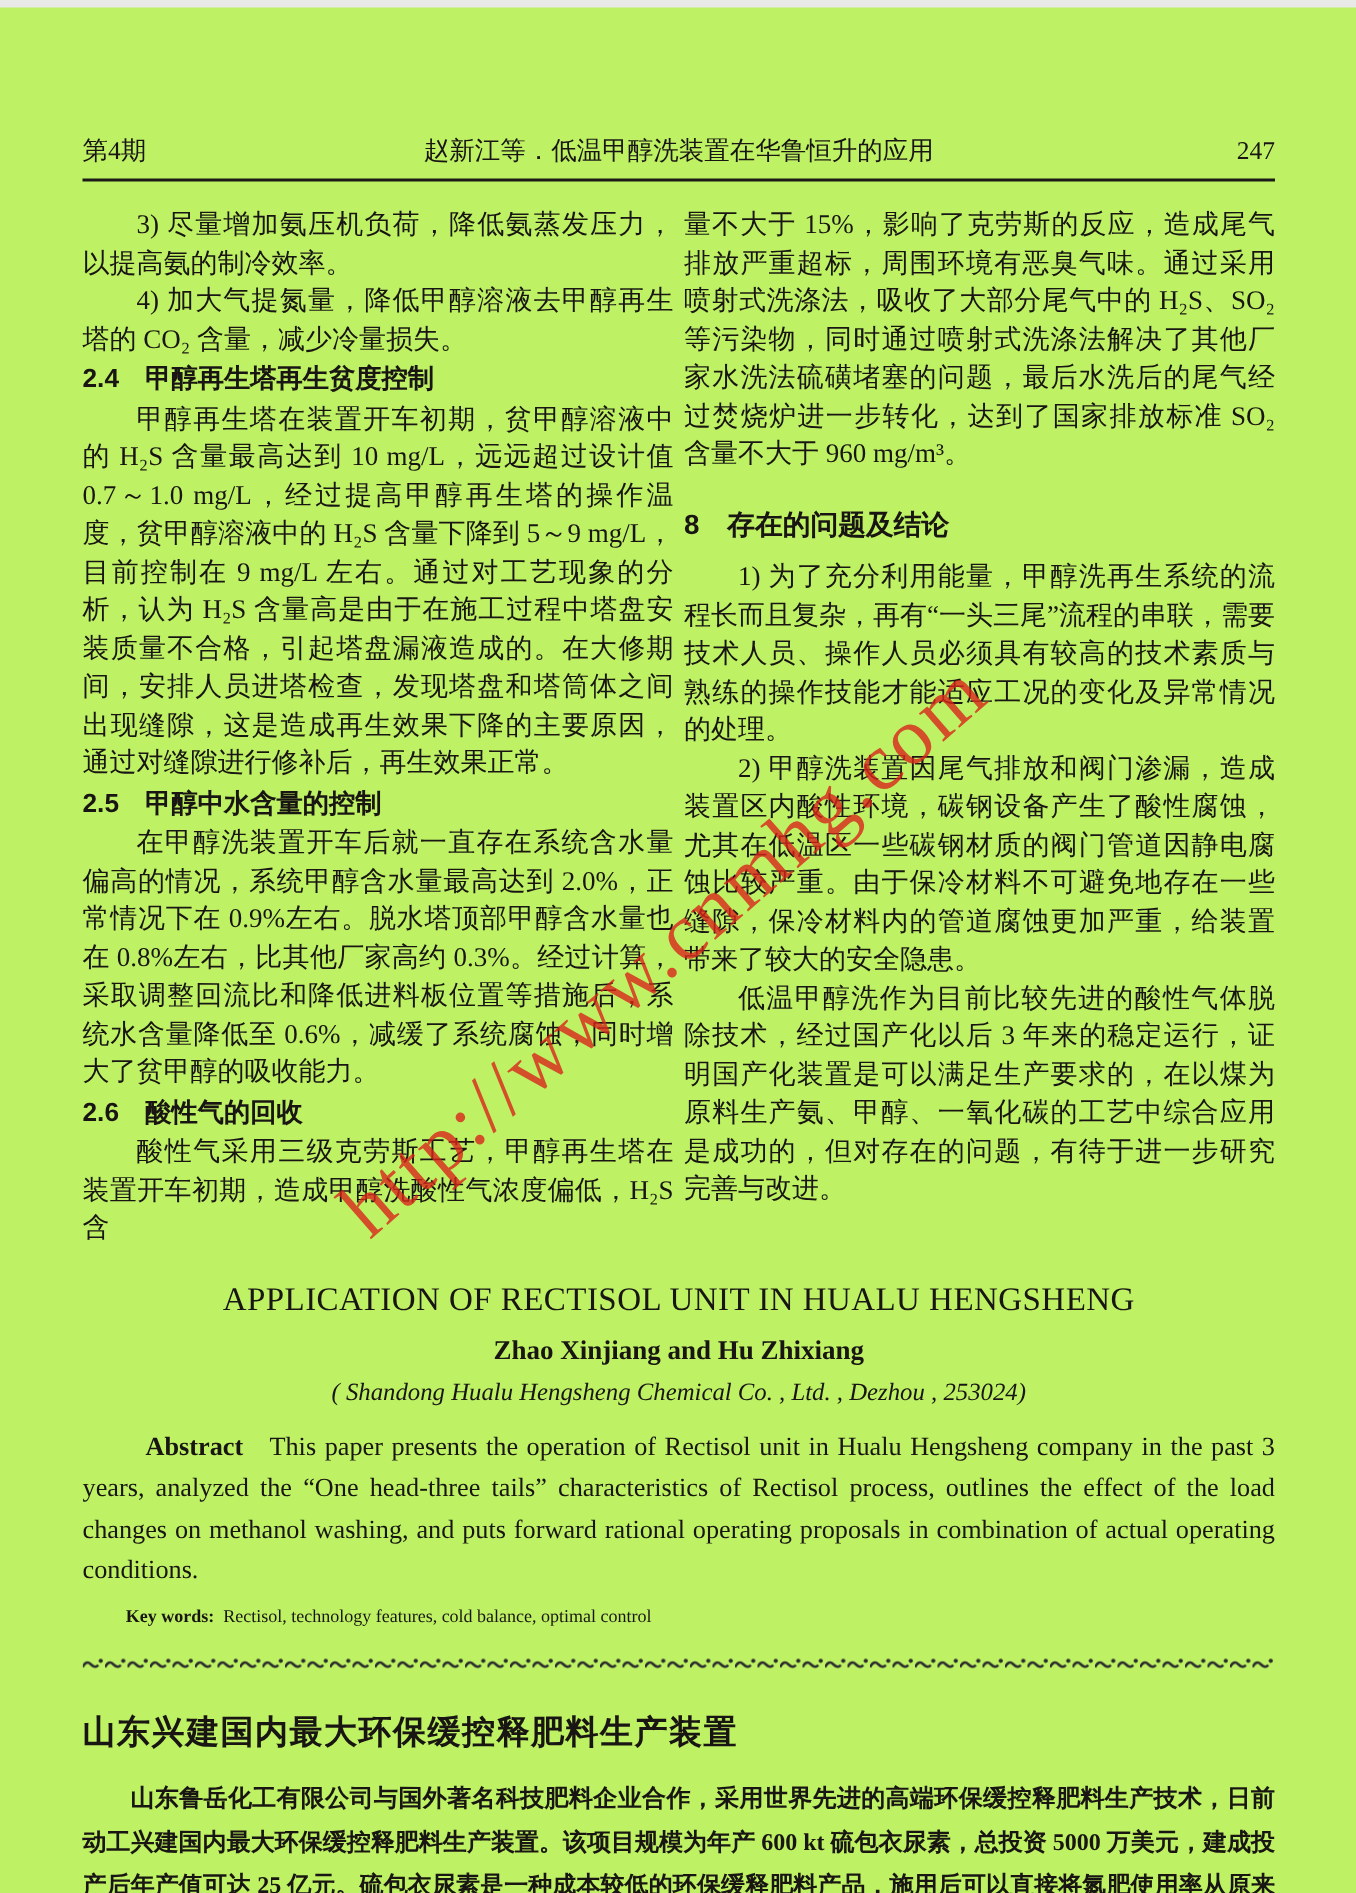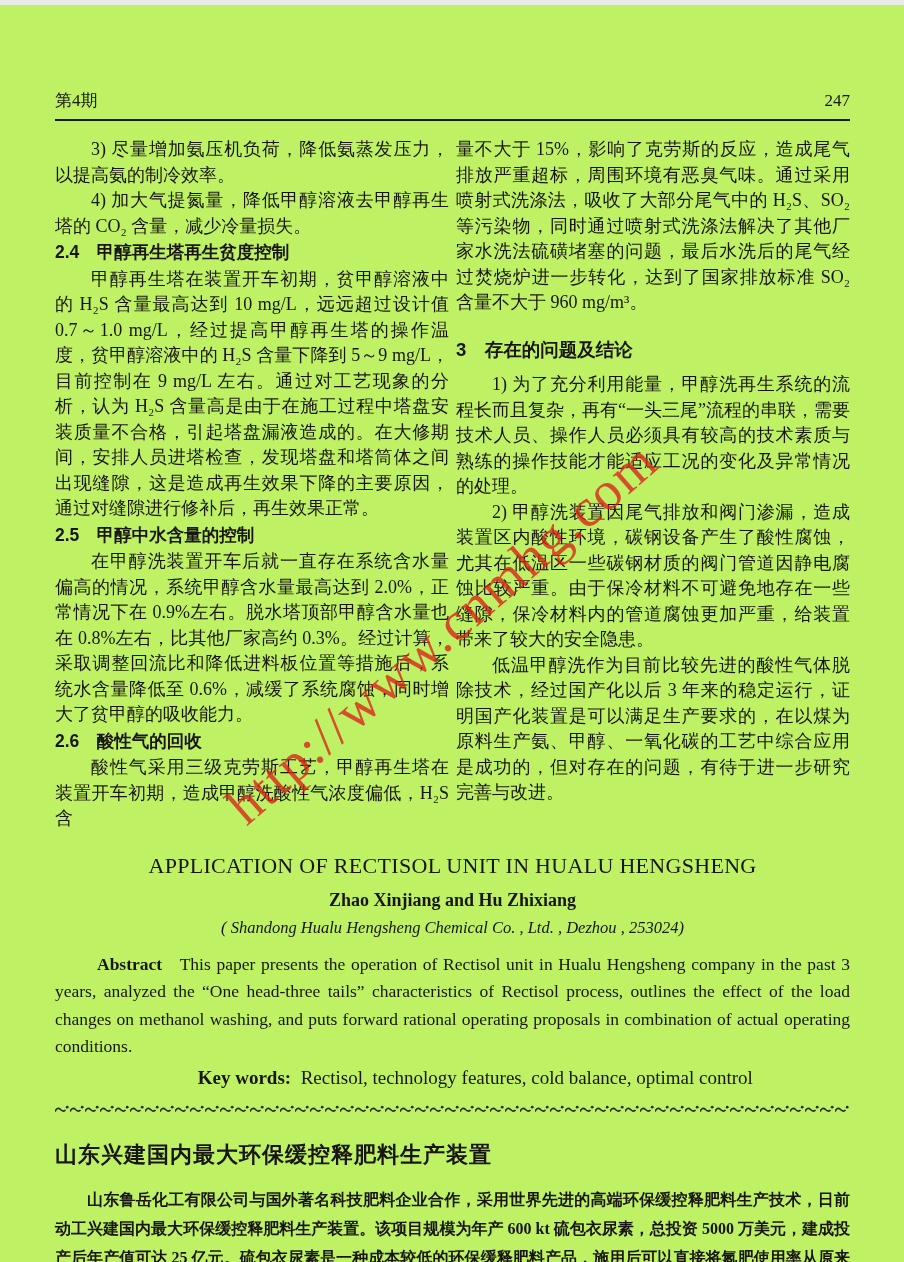"赵新江等．低温甲醇洗装置在华鲁恒升的应用" span.ptitle { html: none -> <span>赵新江等．低温甲醇洗装置在华鲁恒升的应用</span> }
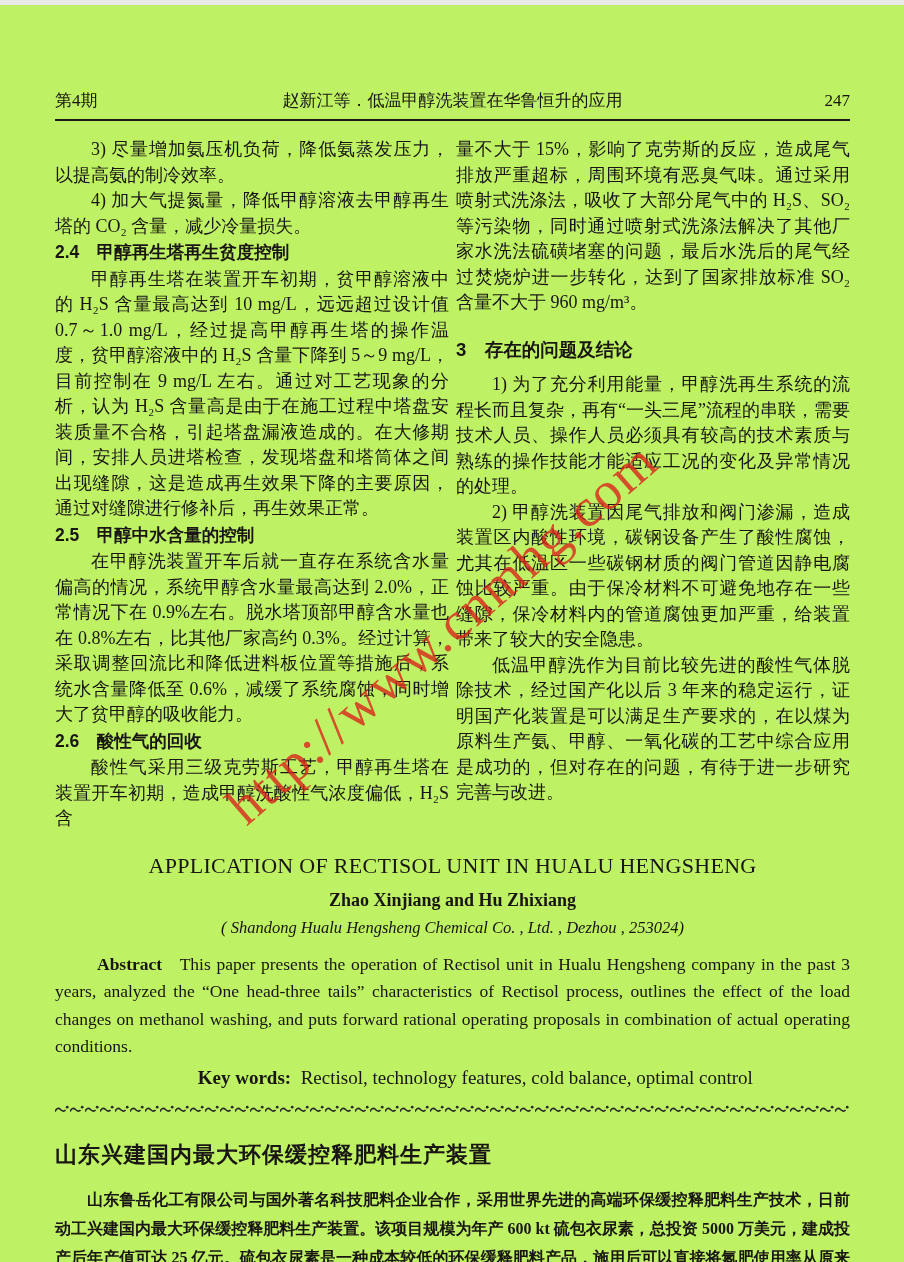"3 存在的问题及结论" p.h1 { text: 3 -> 8 }
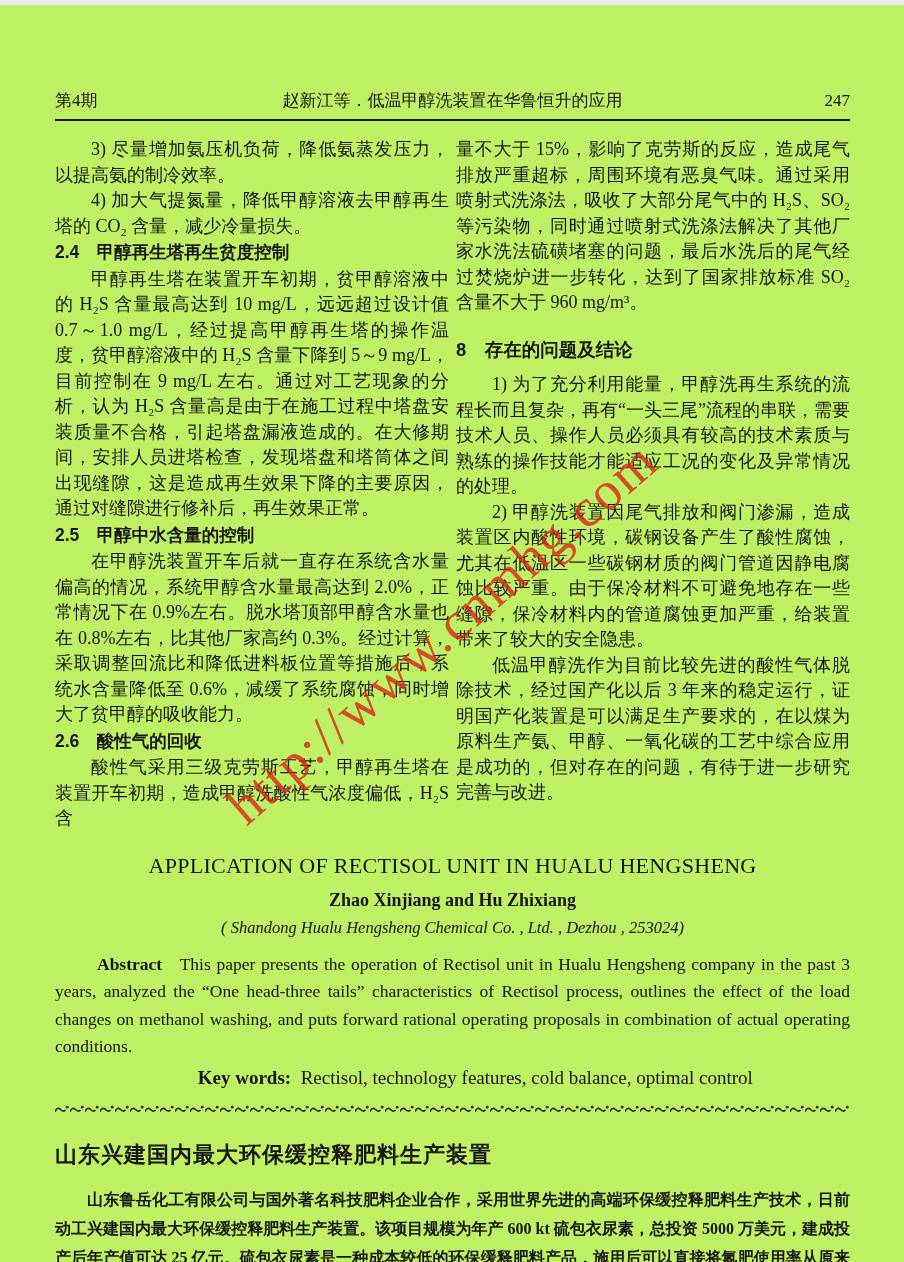"Key words: Rectisol, technology" .en-keywords { font-size: 19px -> 12px; text-align: center -> none }
